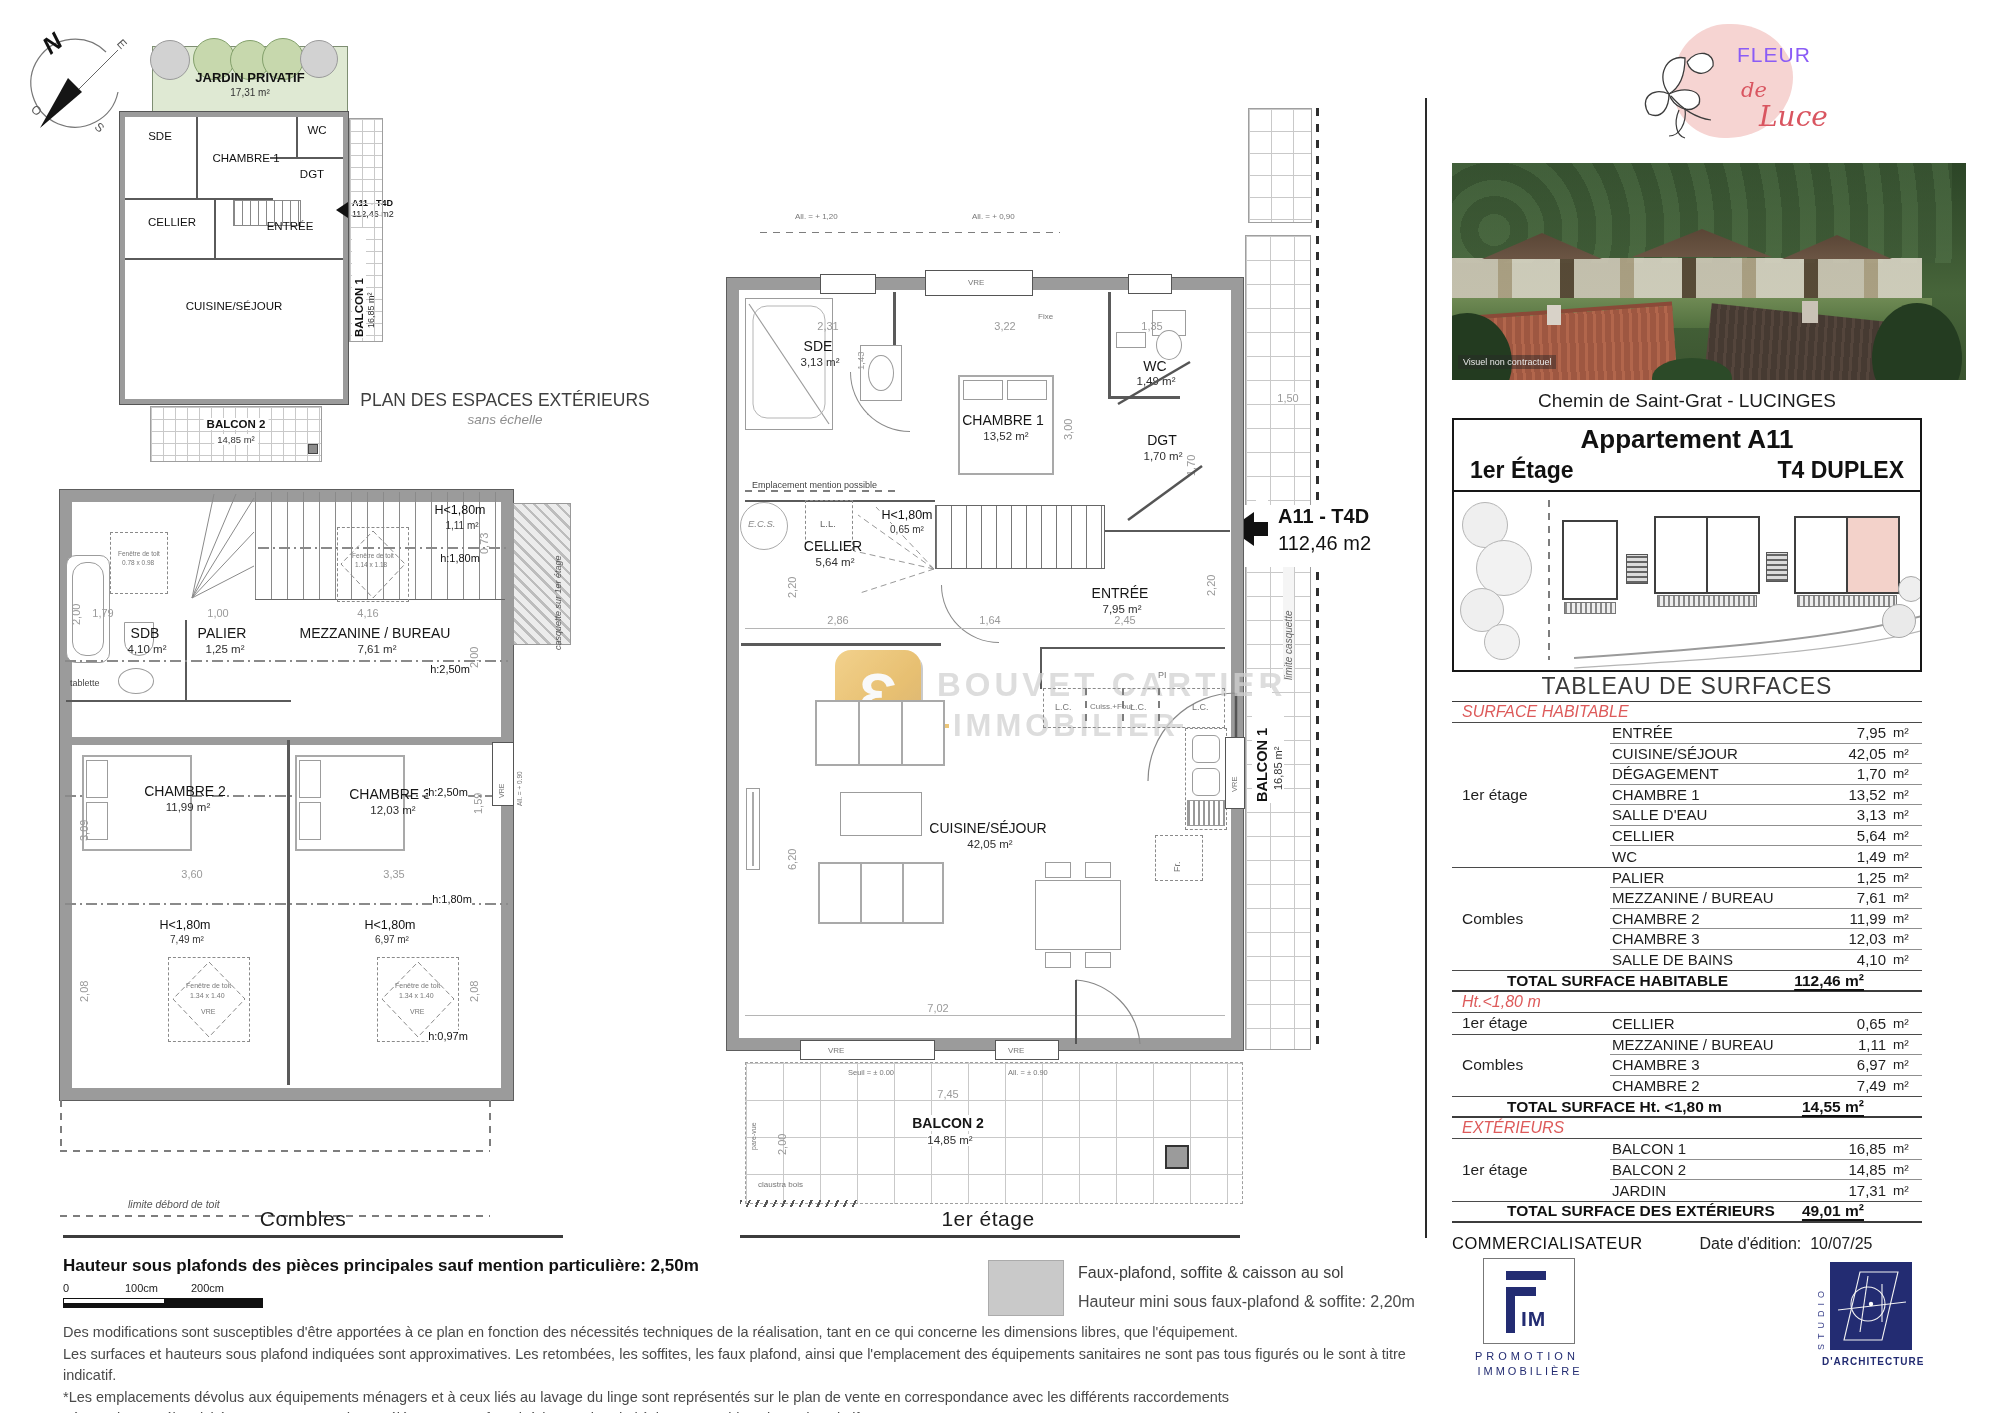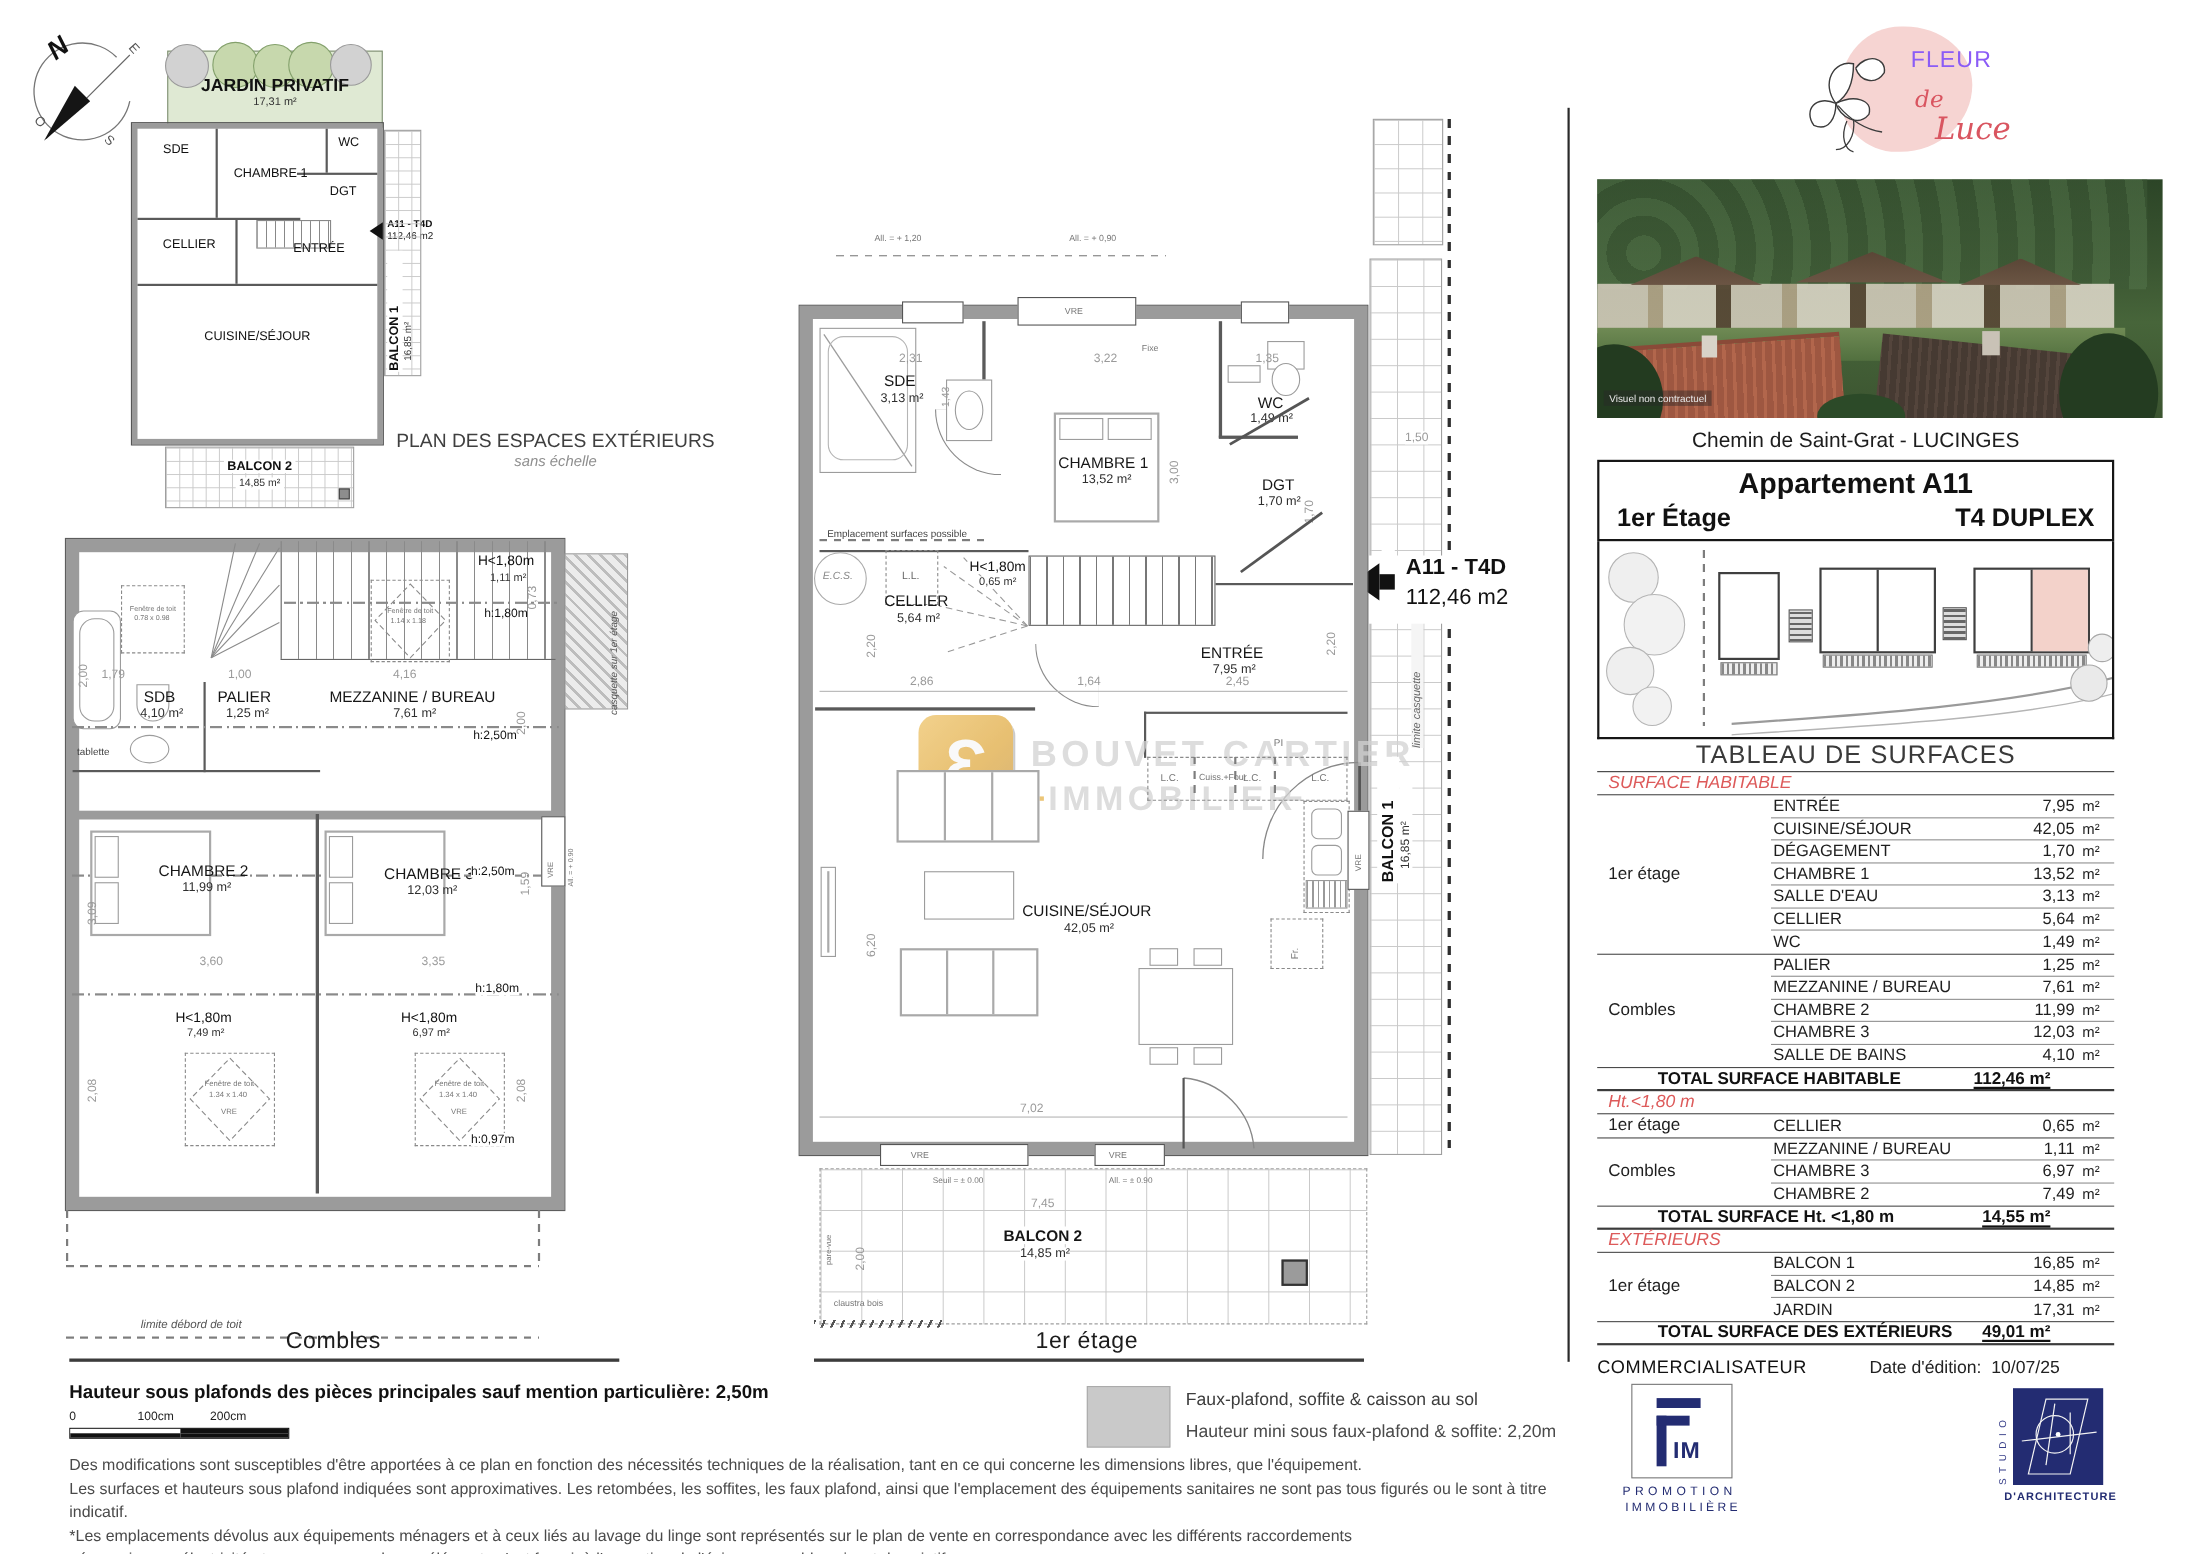"JARDIN PRIVATIF" div.rm2 { font-size: 16px -> 13px }
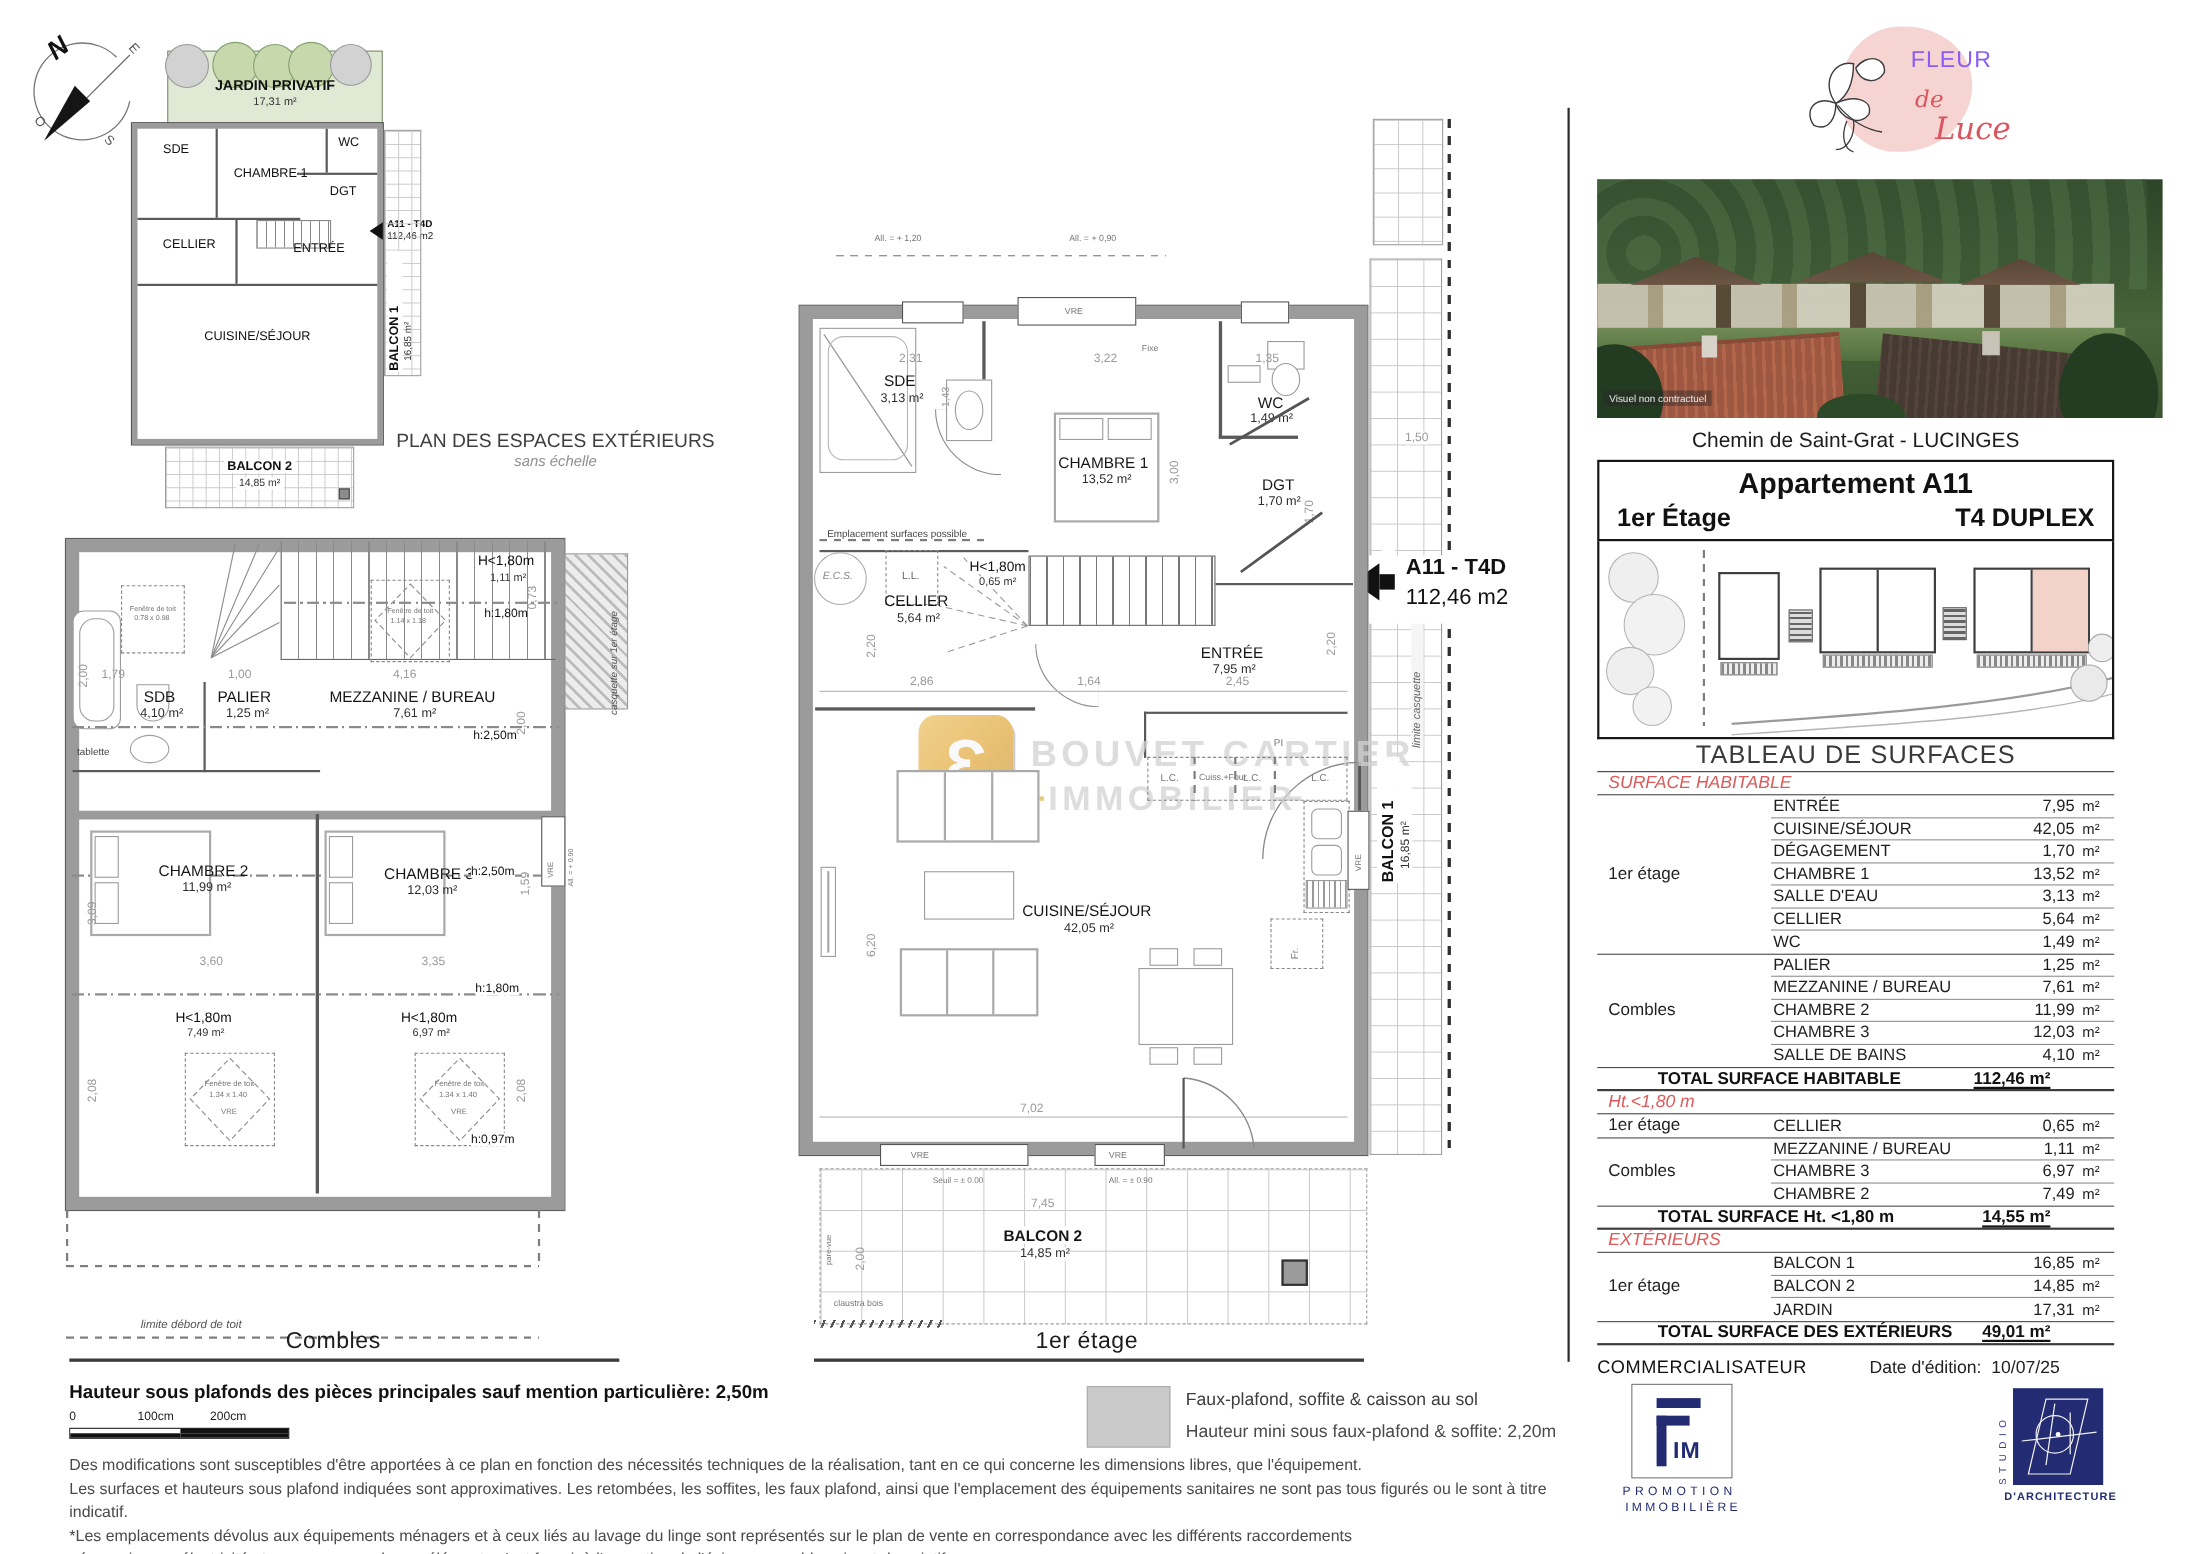"Emplacement surfaces possible" div.tiny { text: surfaces -> mention }
